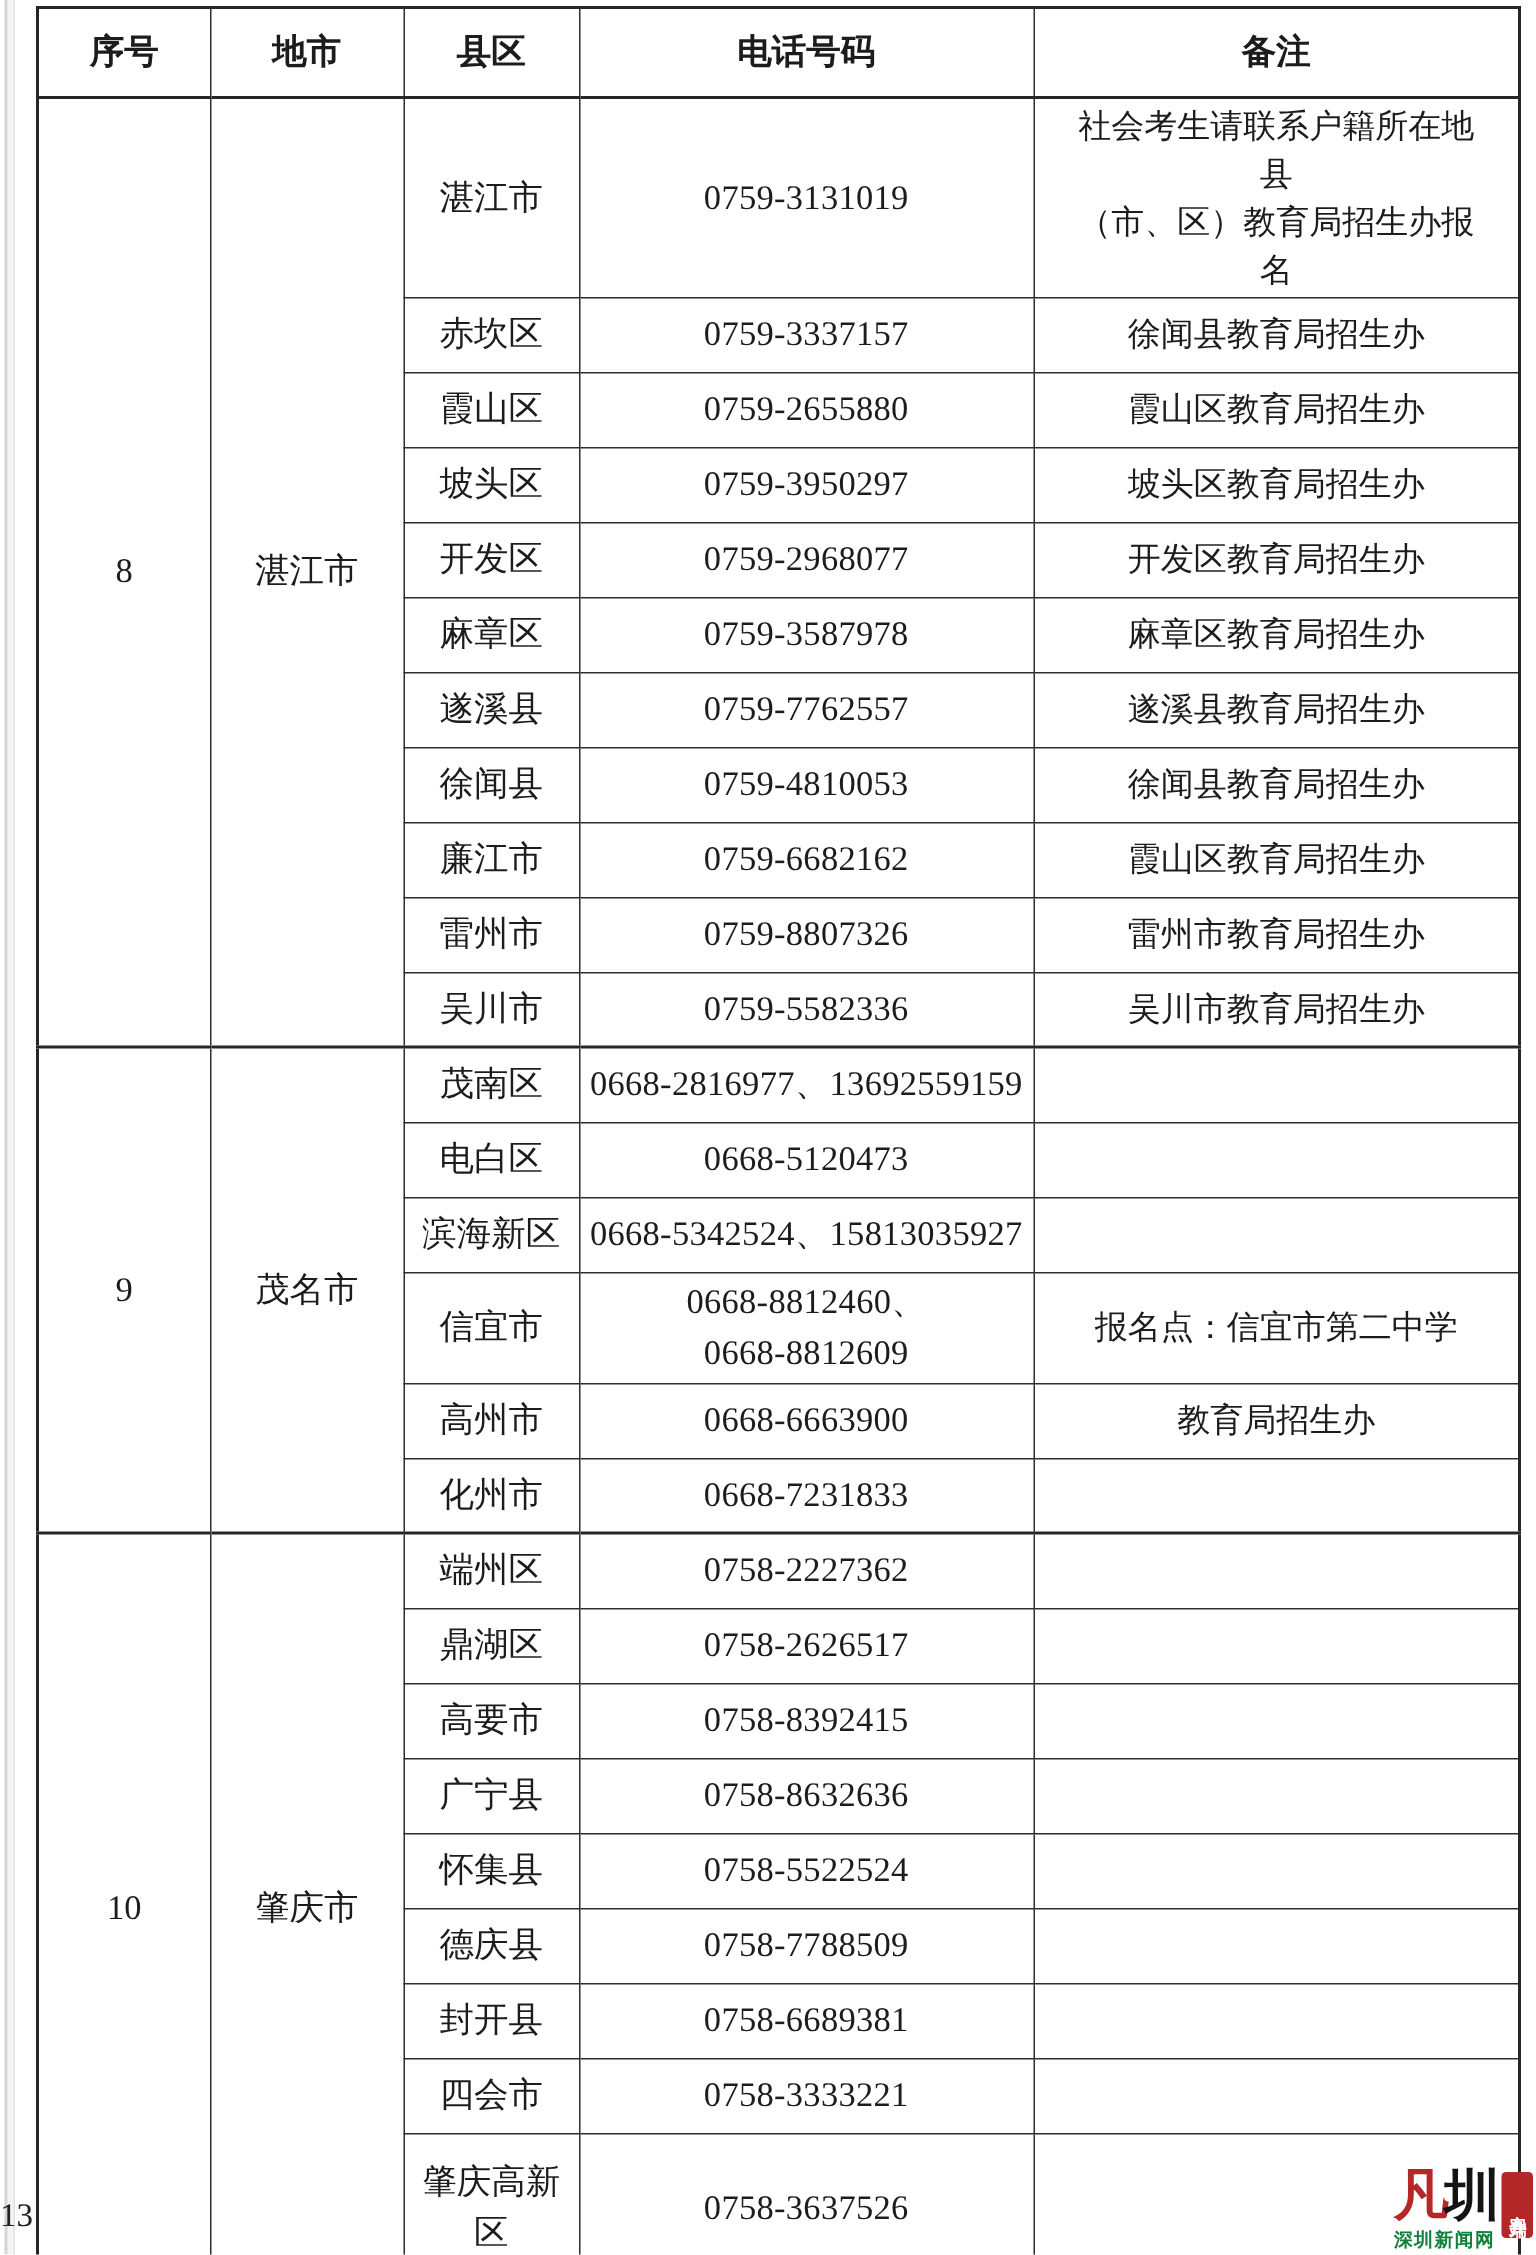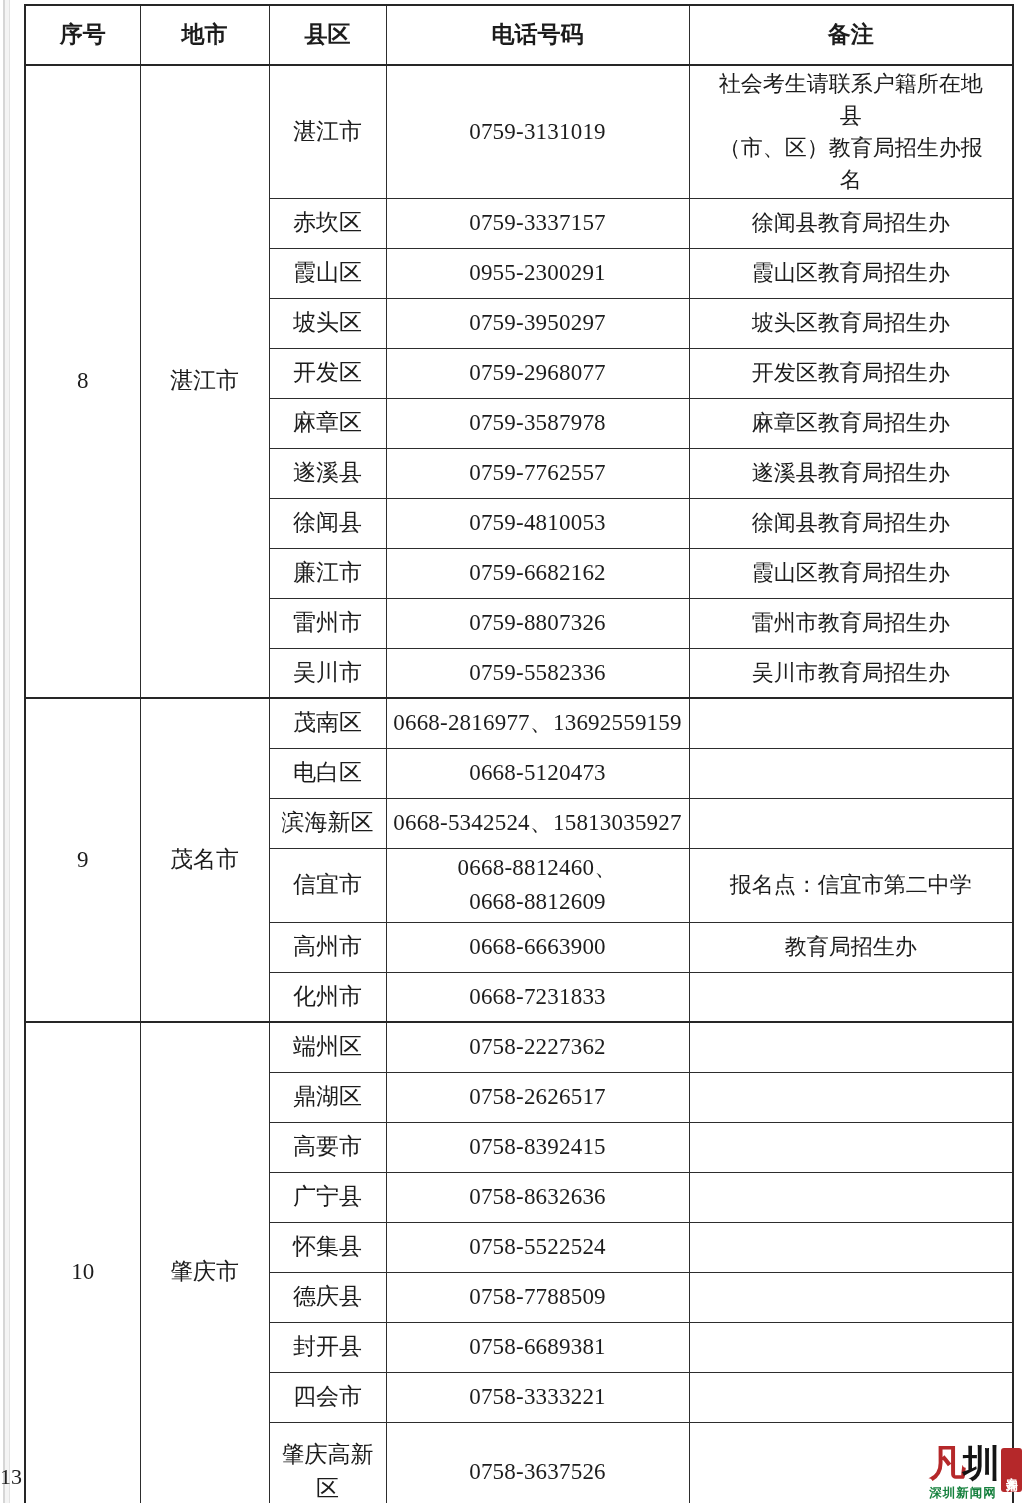"0955-2300291" td.phone-cell { text: 0955-2300291 -> 0759-2655880 }
